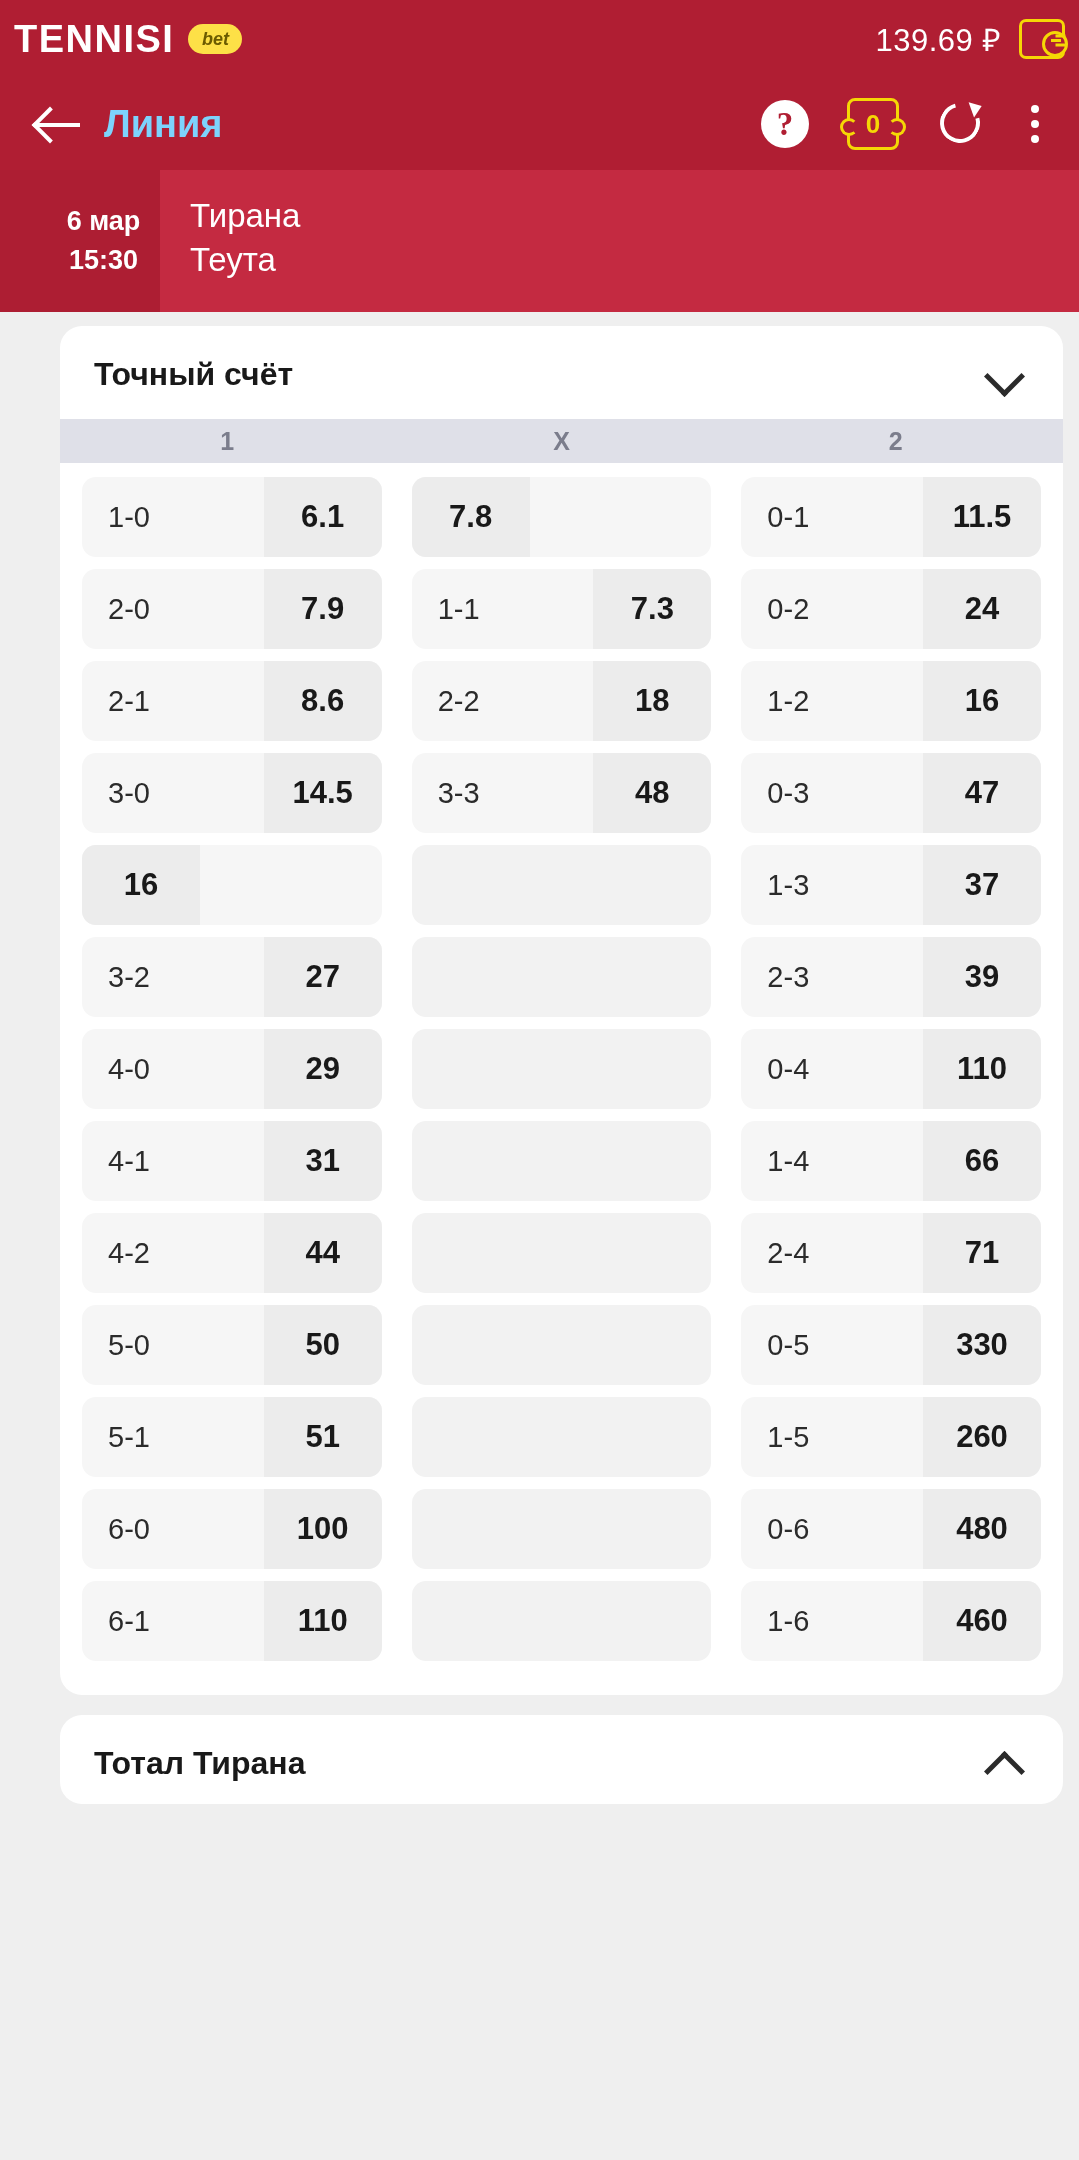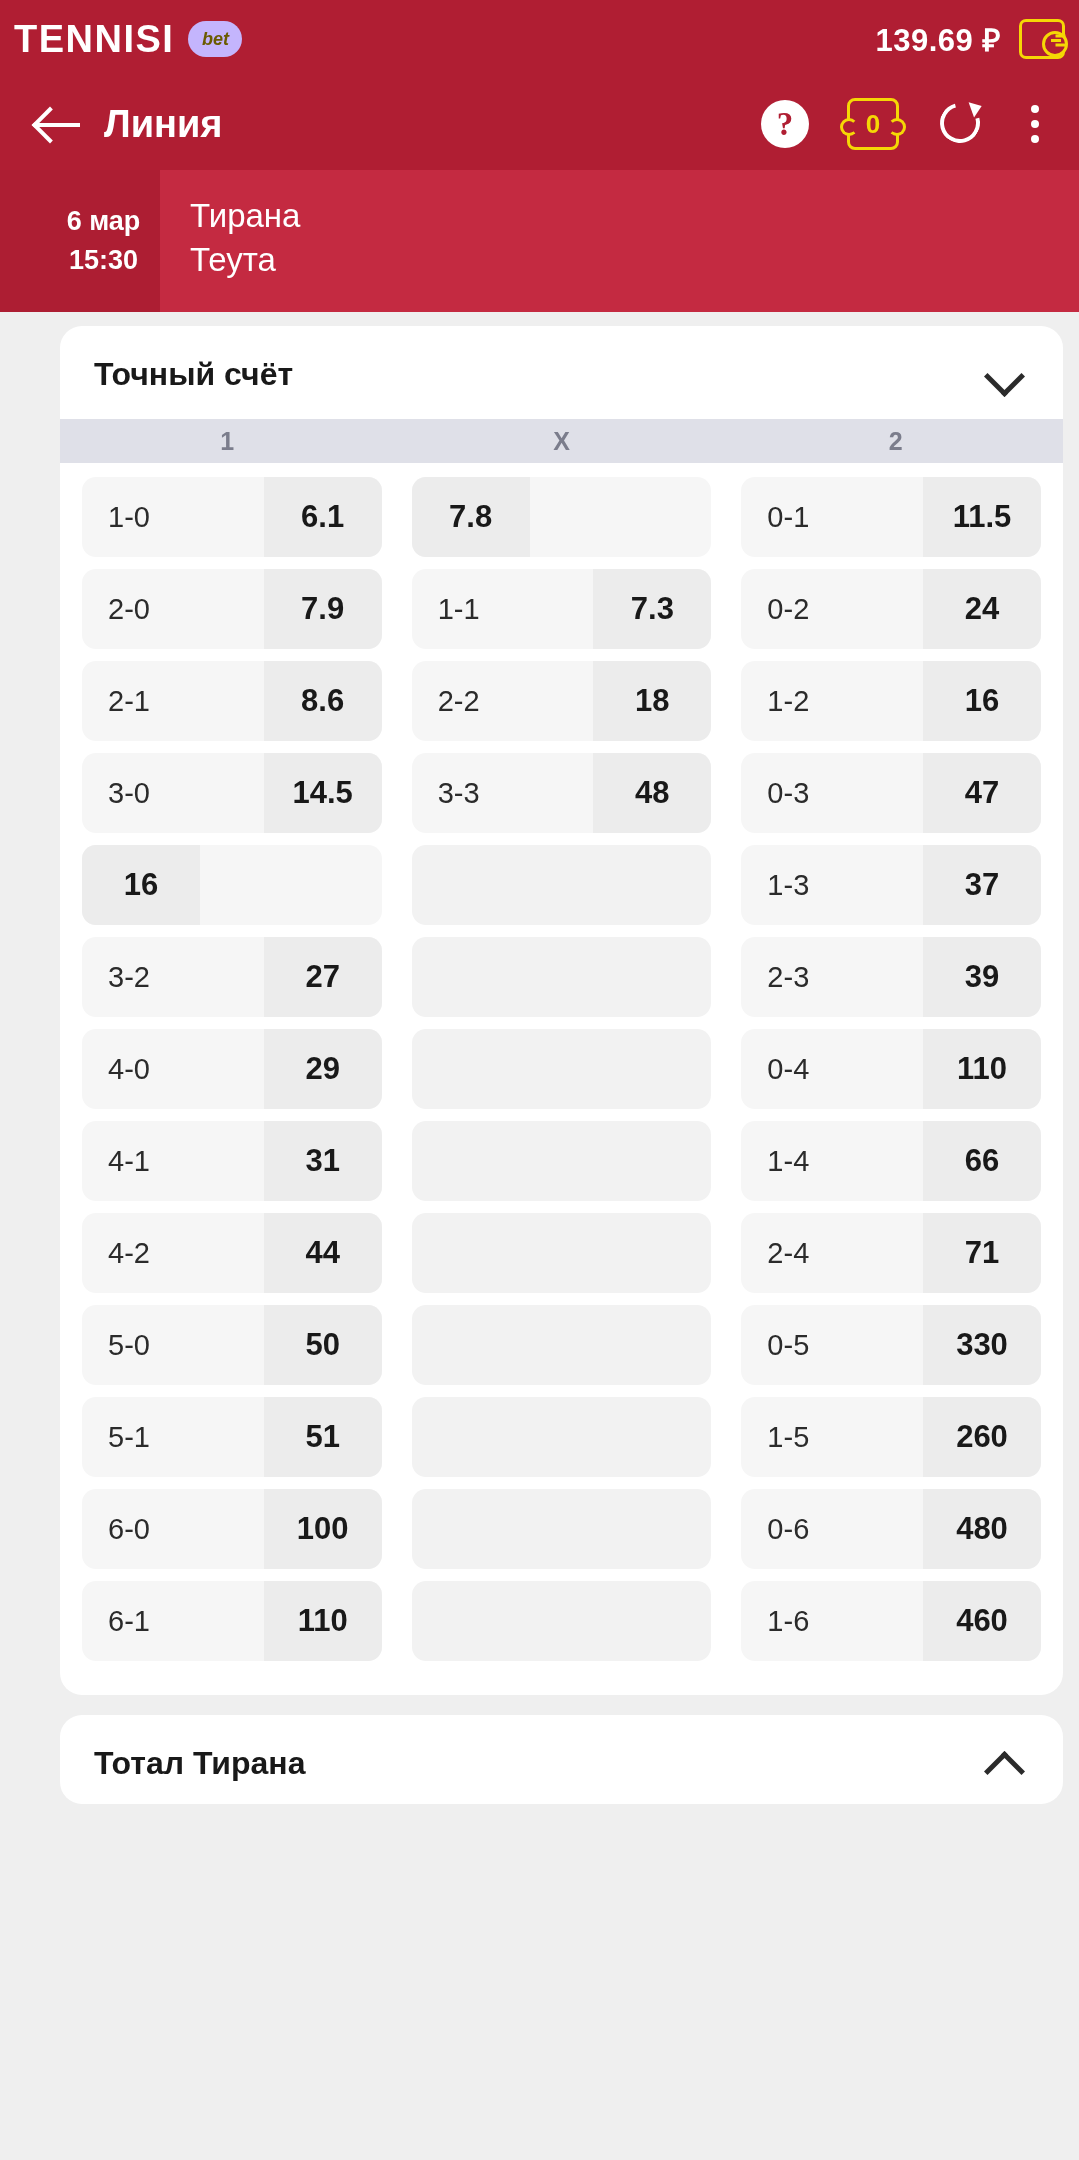"bet" .brand-chip { background: #c4b5fd -> #fde047; height: 36px -> 30px }
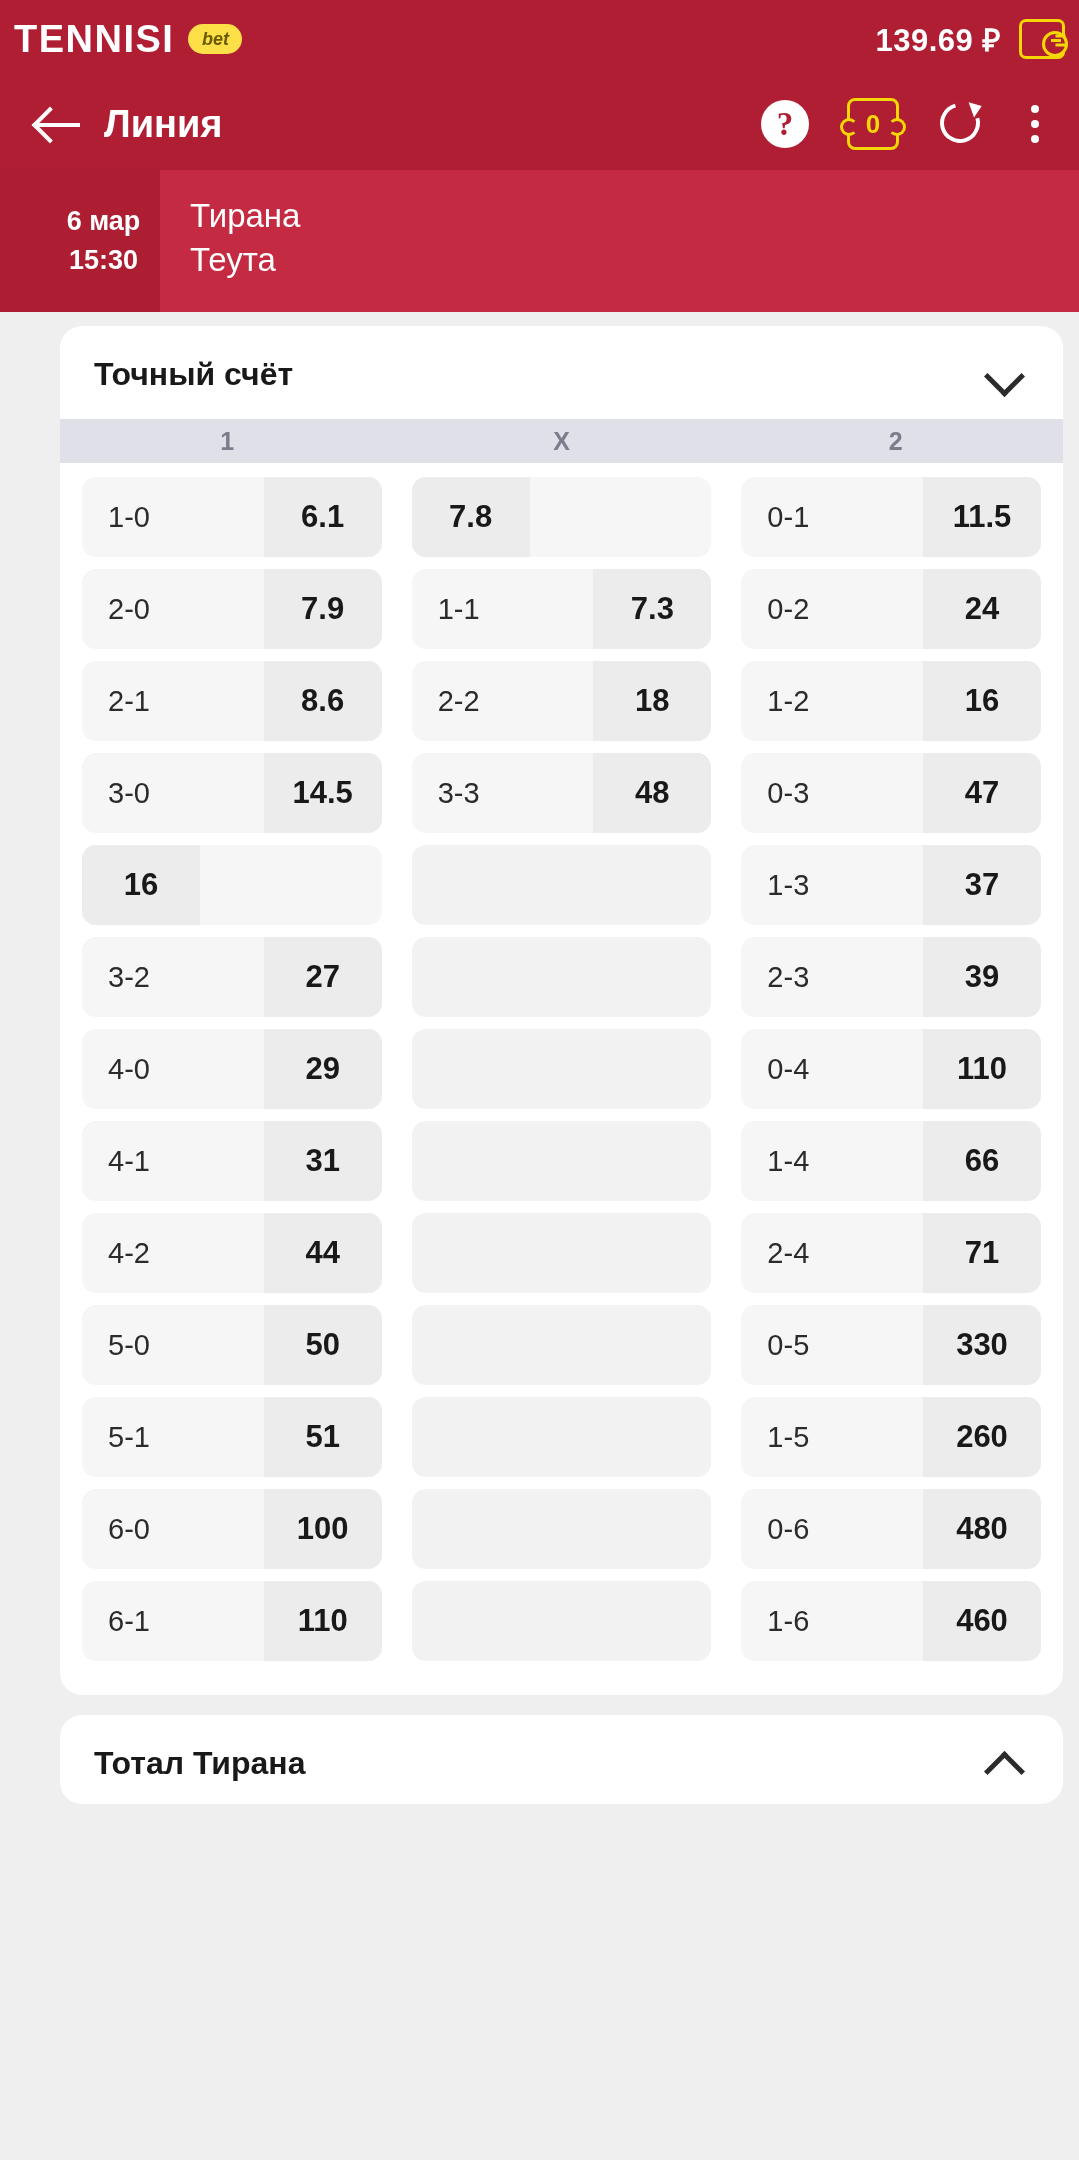"139.69 ₽" .balance { font-weight: bold -> normal }
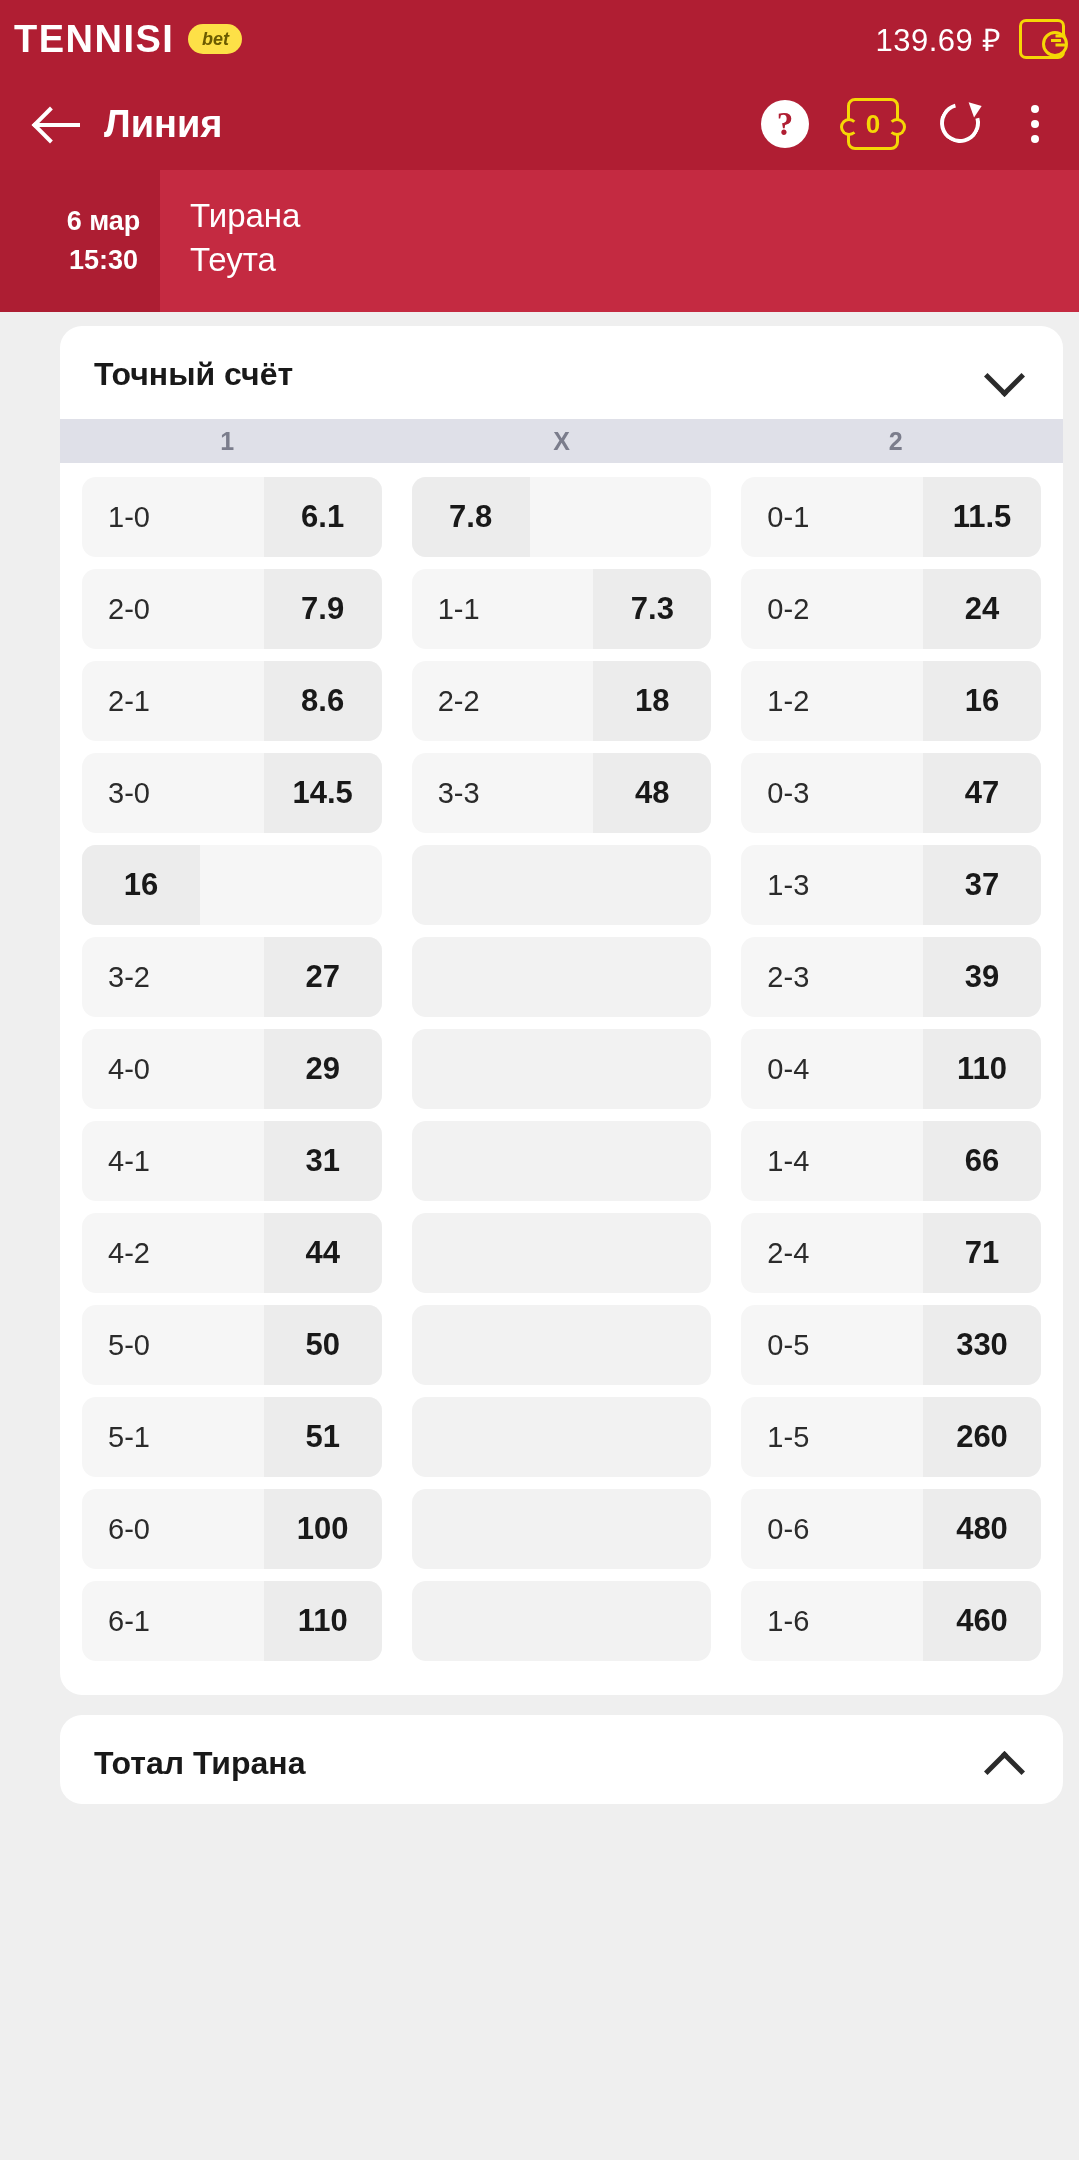"Линия" .page-title { color: #ffffff -> #7dd3fc }
